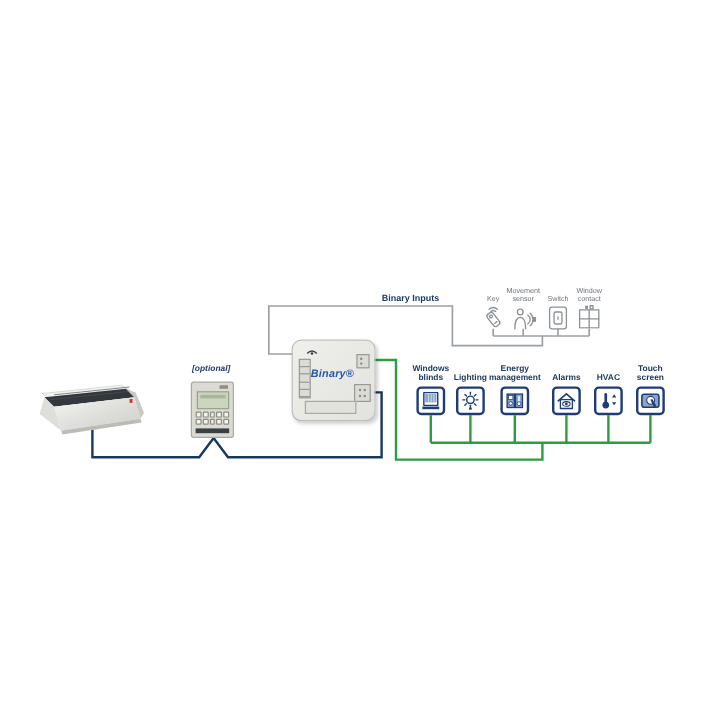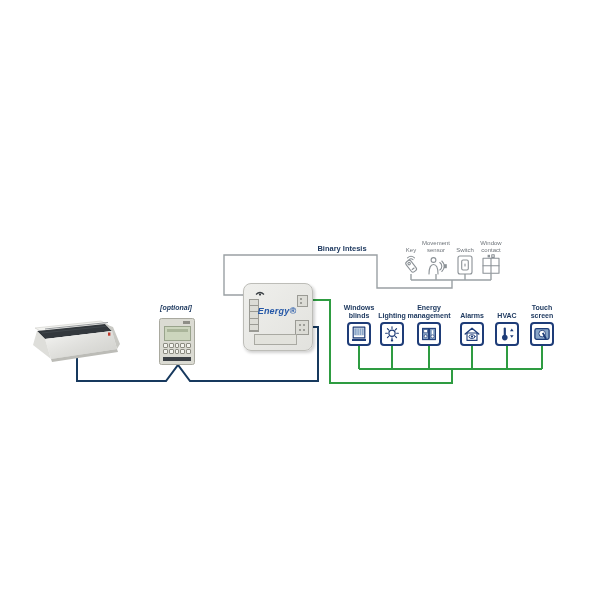"Binary Intesis" div.abs { text: Intesis -> Inputs }
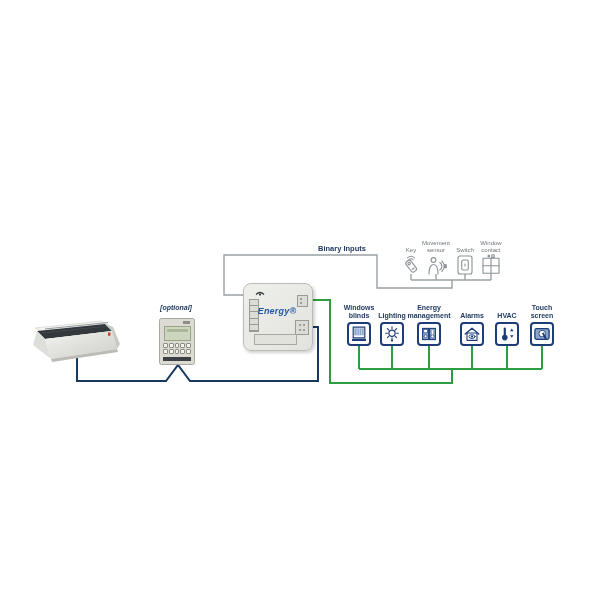"Energy®" div.abs { text: Energy -> Binary }
